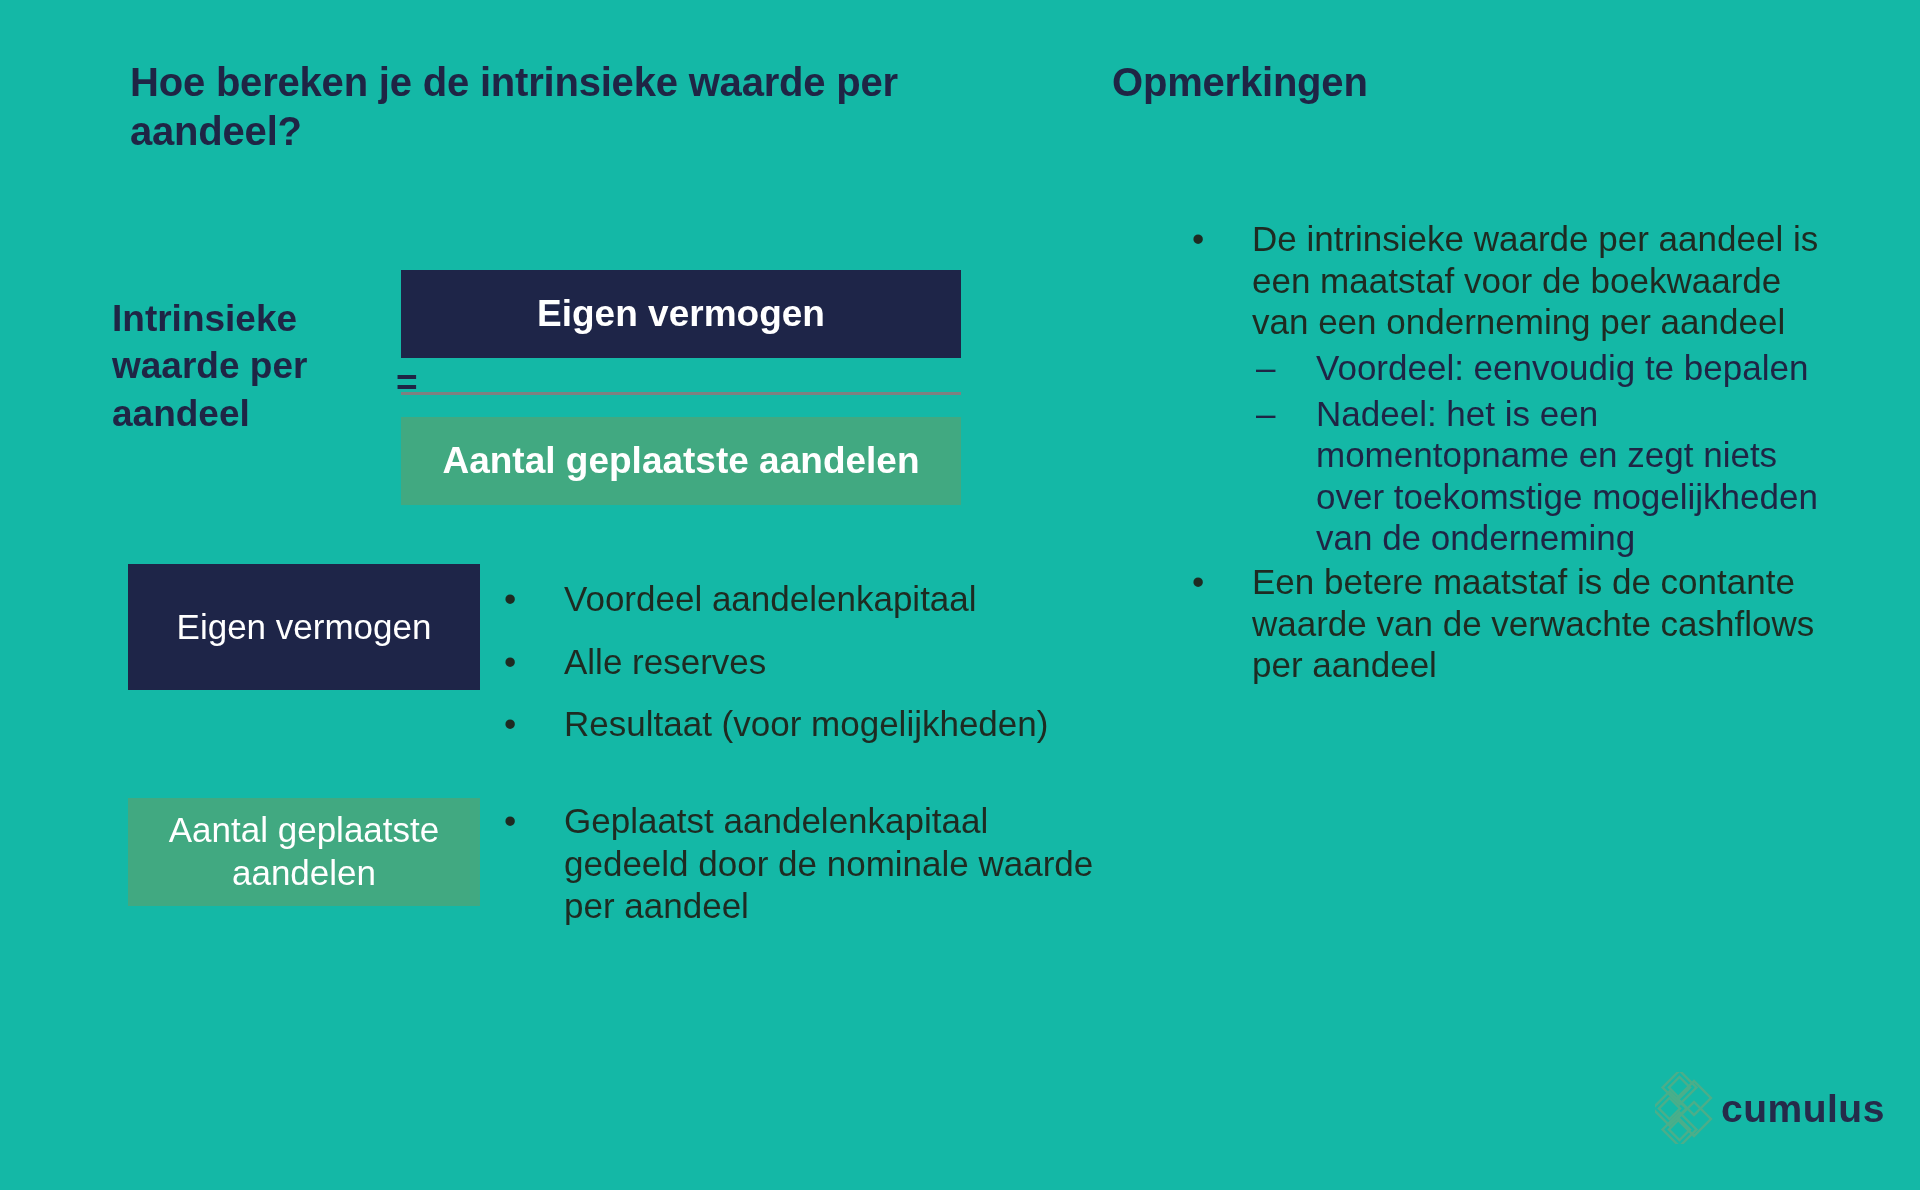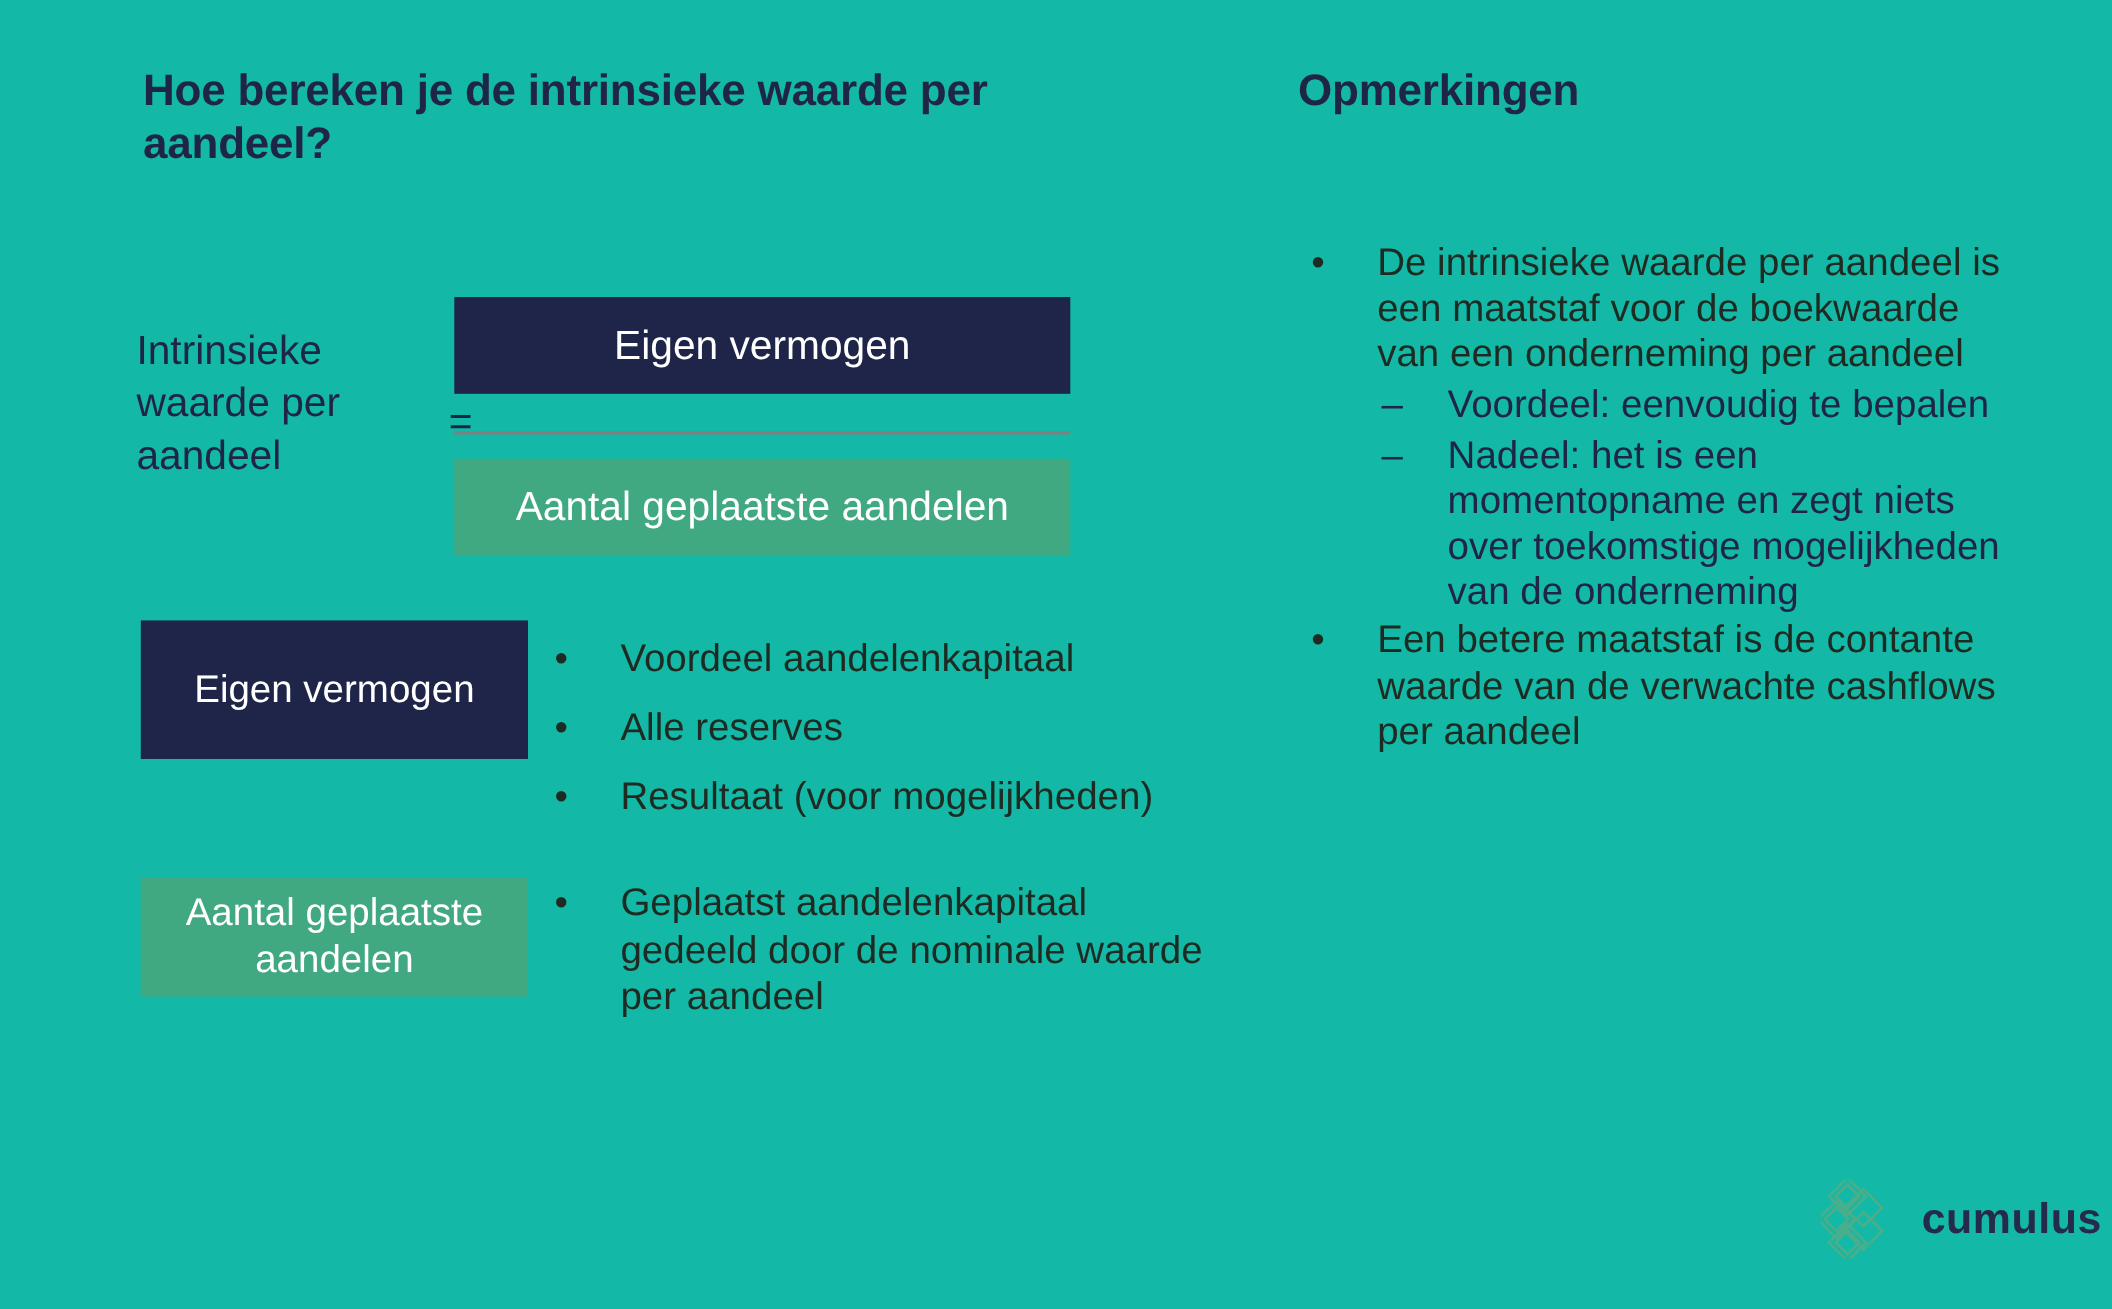"Opmerkingen" #title-right { left: 1180px -> 1112px }
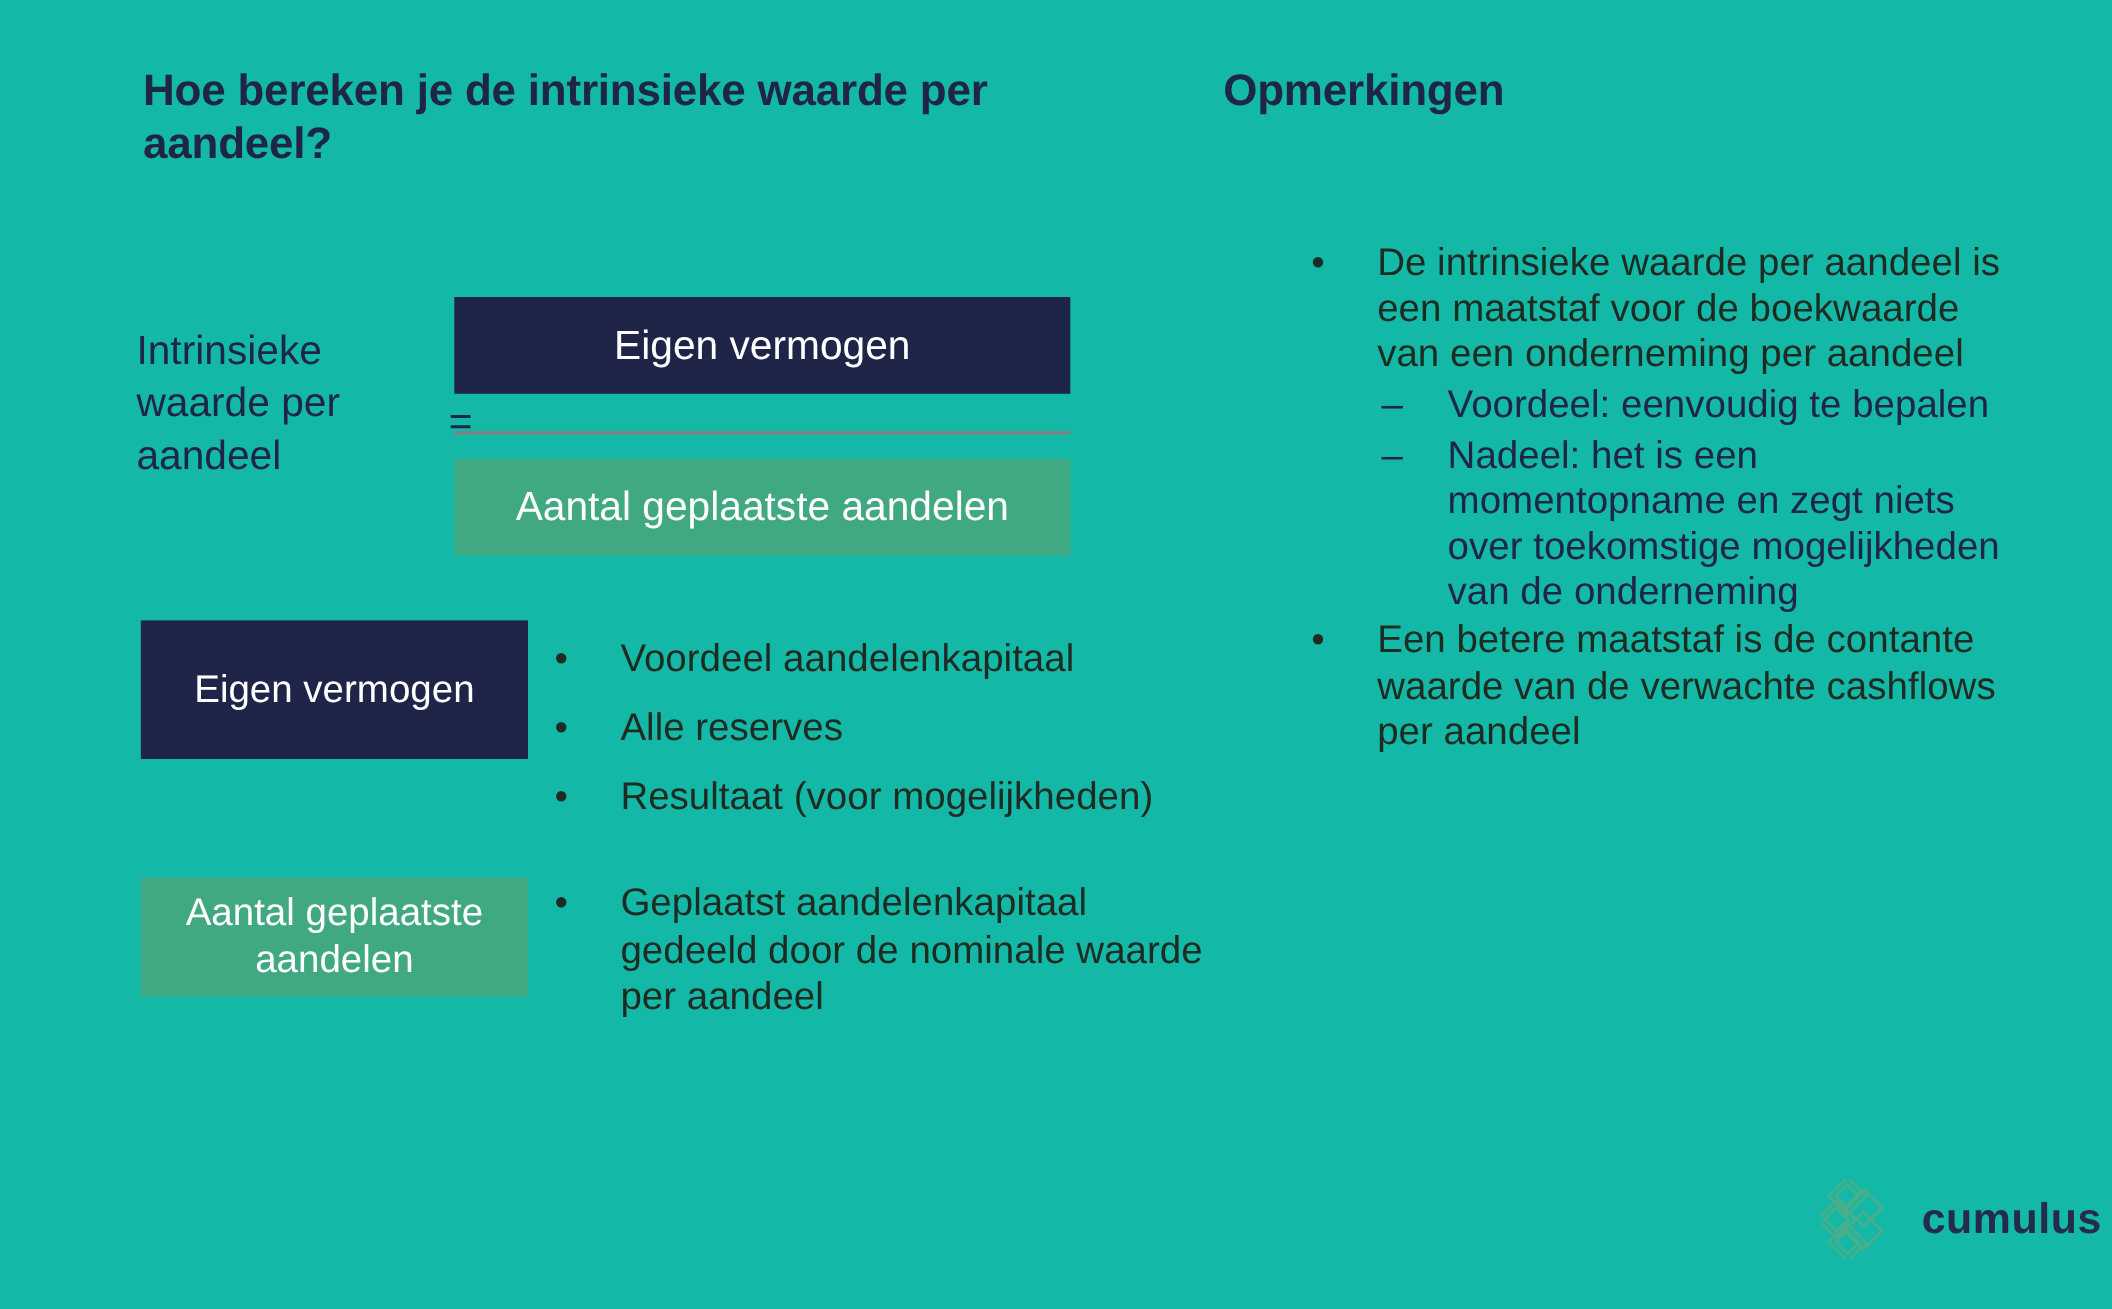"Intrinsieke waarde per aandeel" #formula { font-weight: none -> bold; left: 124px -> 112px }
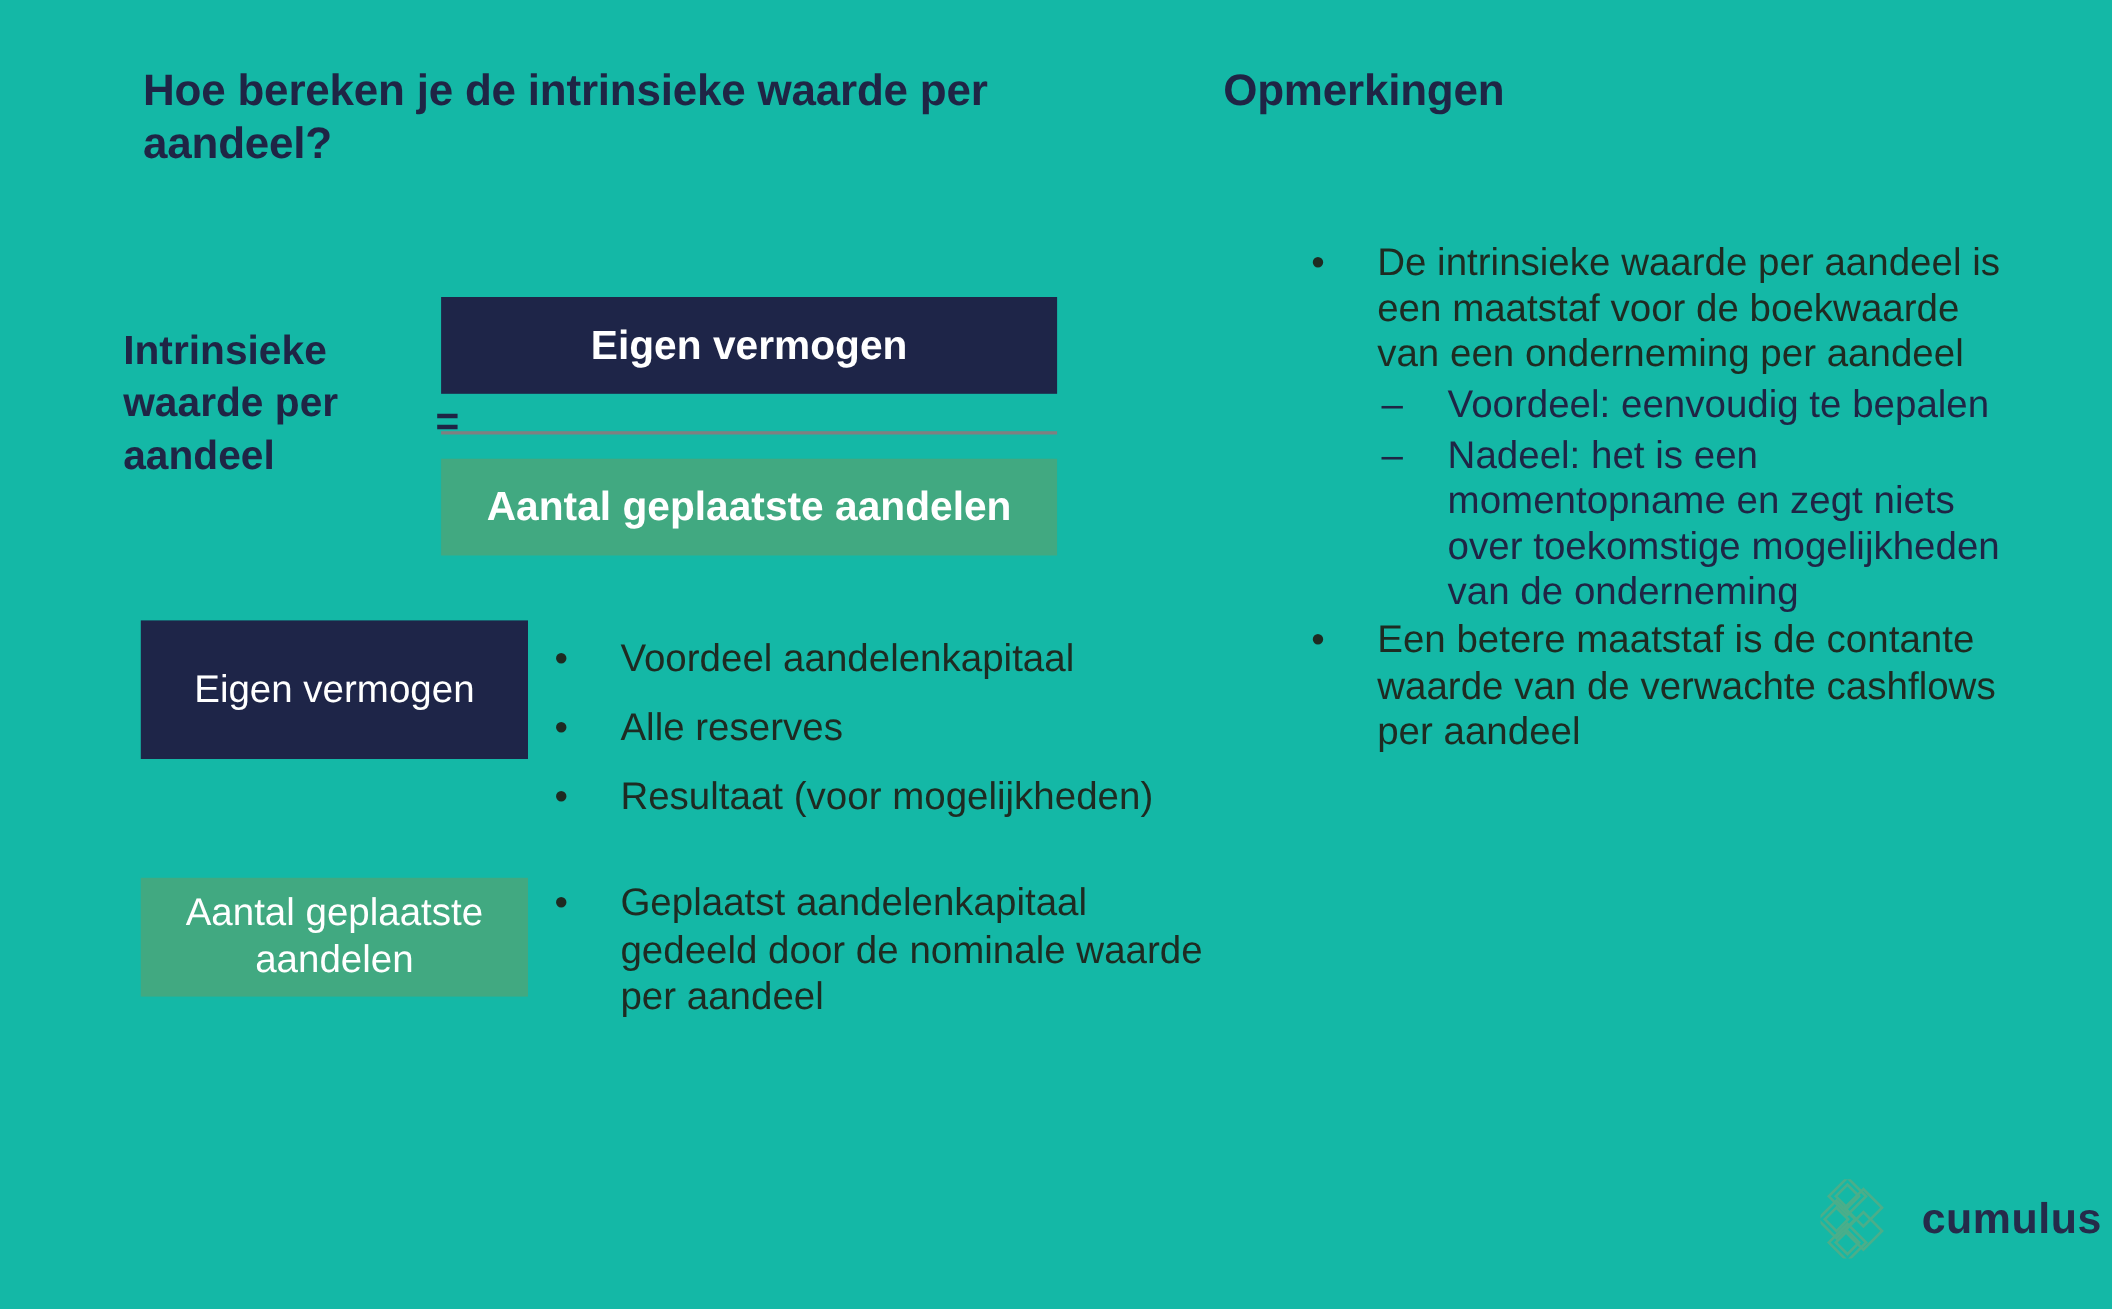"cumulus" #logo { gap: 26px -> 0 }
